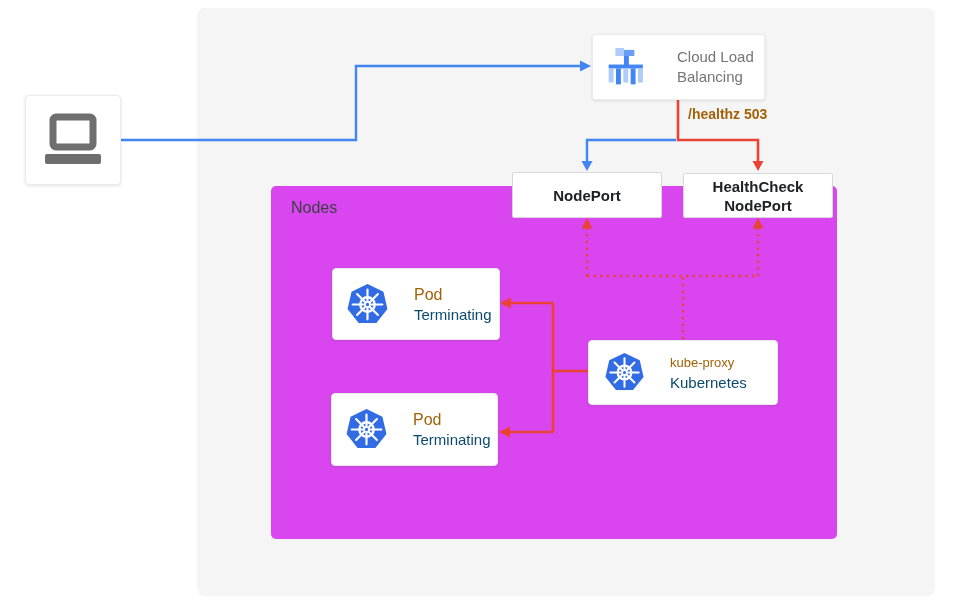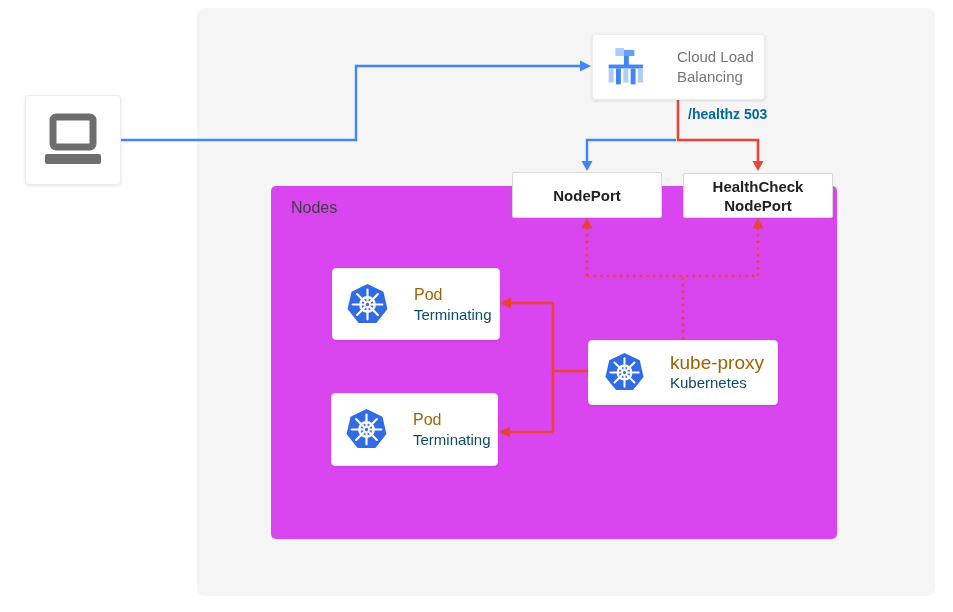"/healthz 503" .healthz { color: #0369a1 -> #a16207 }
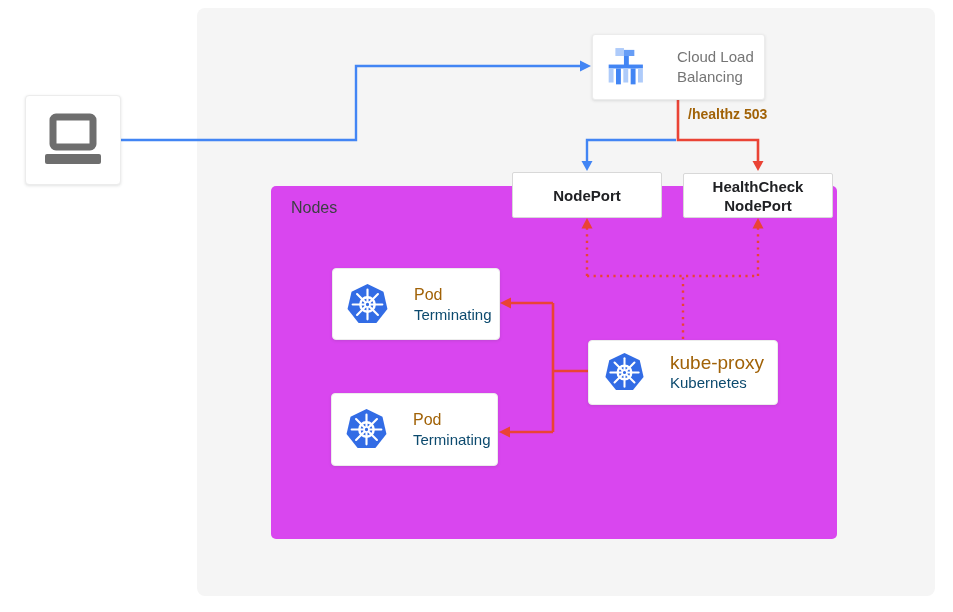"kube-proxy" .kp-card .etitle { font-size: 19px -> 13px }
